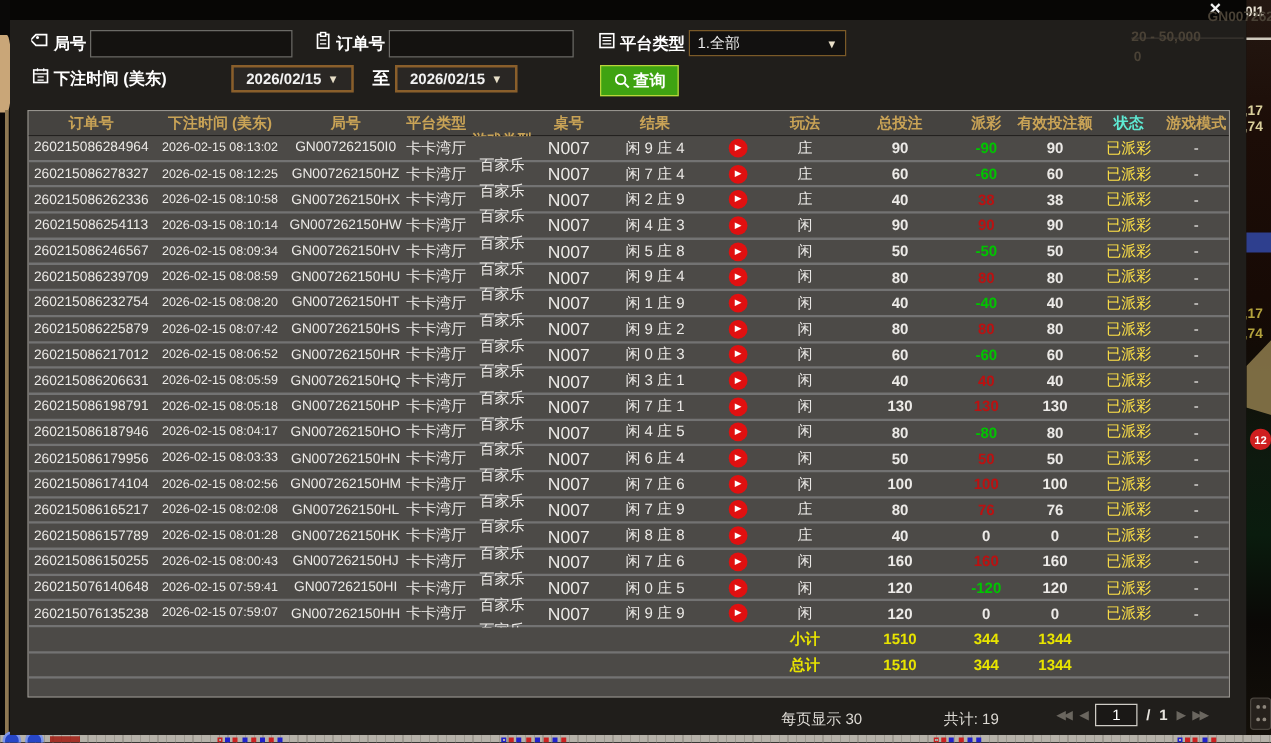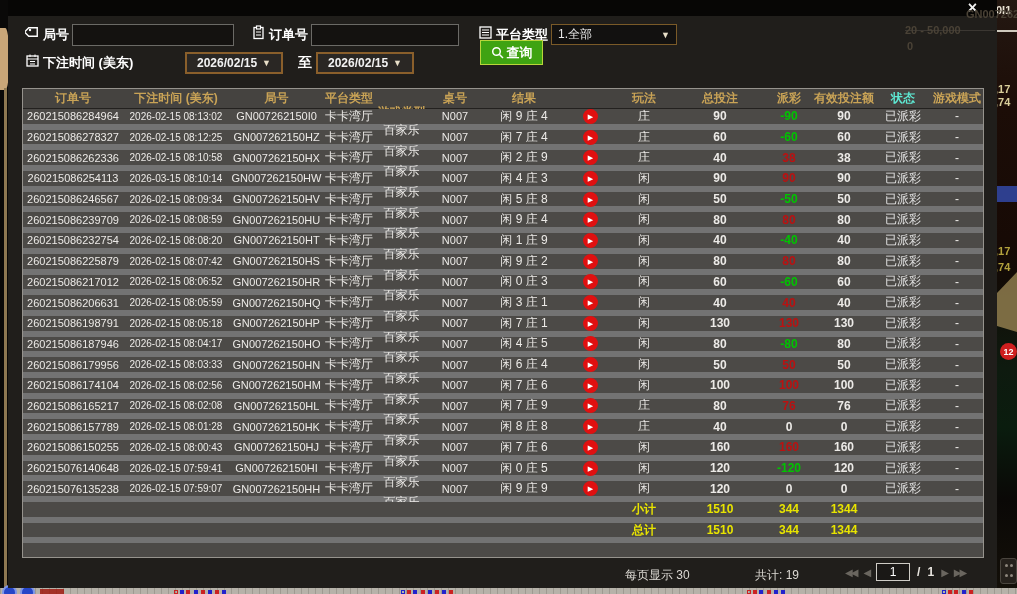"查询" .search-btn { top: 24px -> 36px }
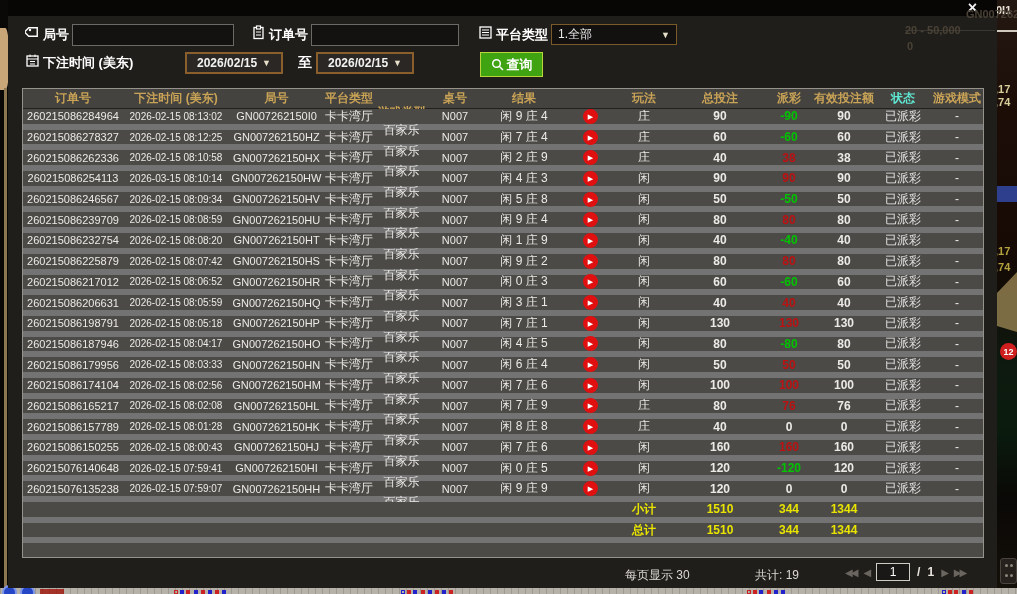"260215086284964" .trow { border-bottom: 6px solid #737373 -> 2px solid #737373 }
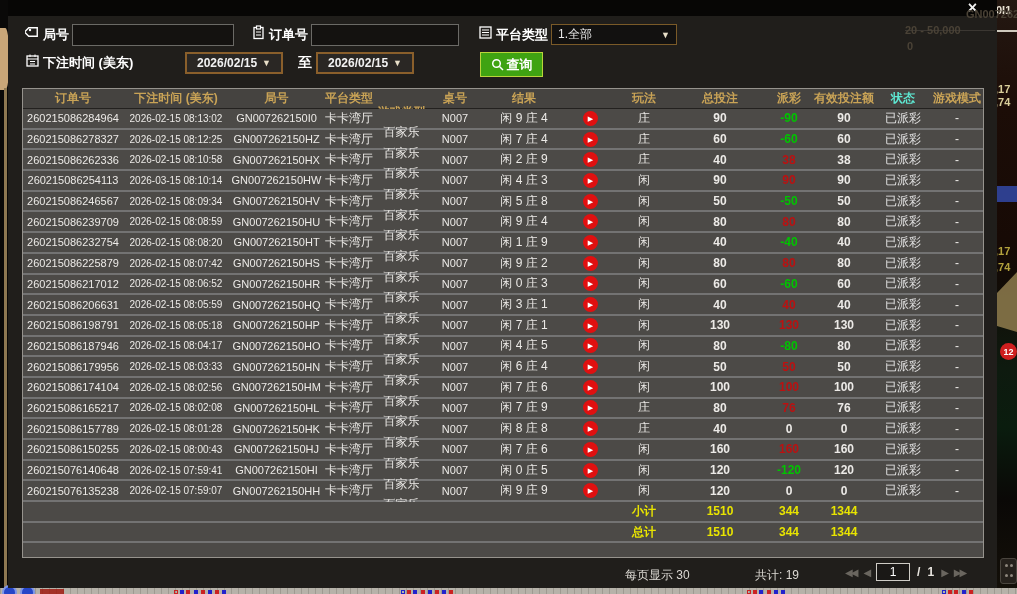"N007" .c-tbl { font-size: 11px -> 14px }
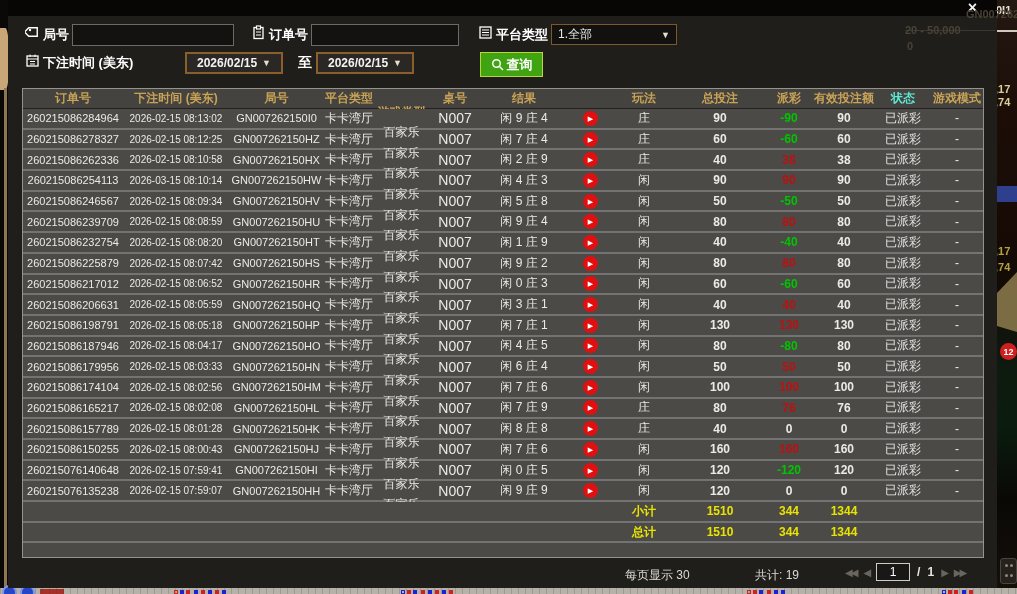"已派彩" .c-status { color: #e5e5e5 -> #fde047 }
